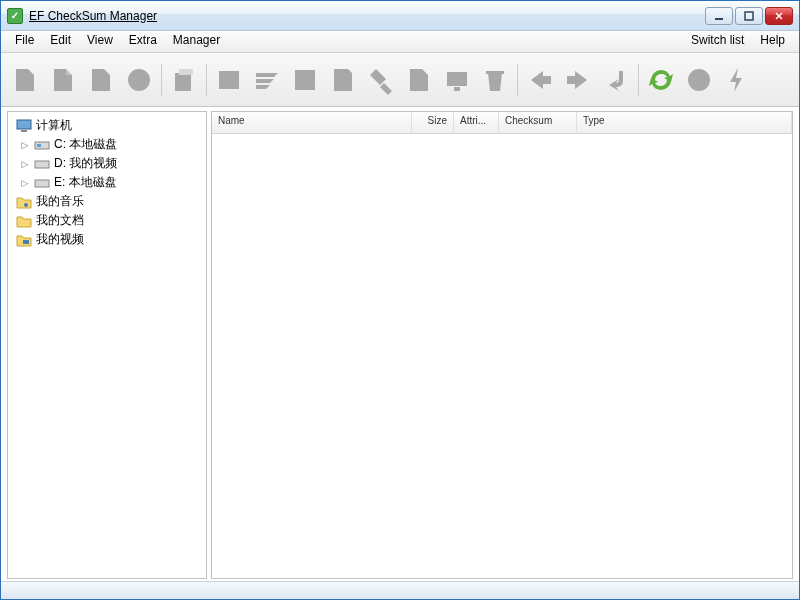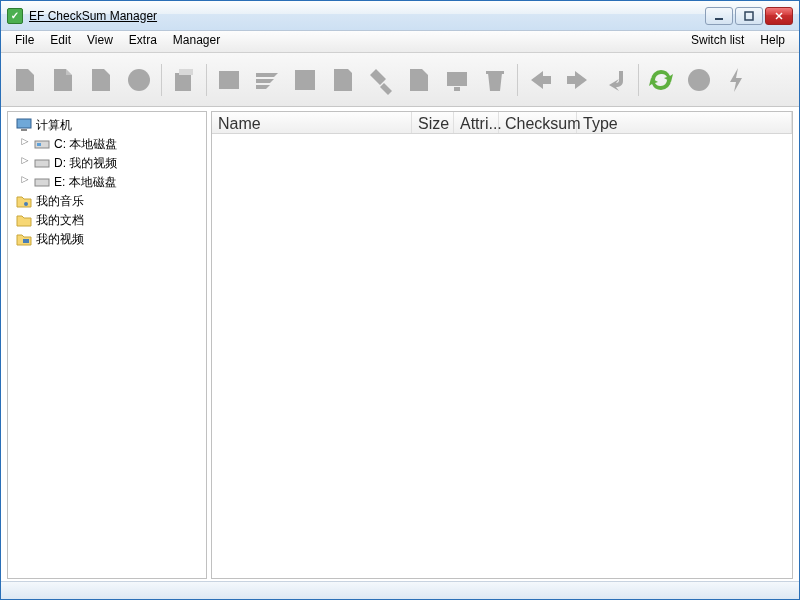"计算机" .tree-item { align-items: none -> center }
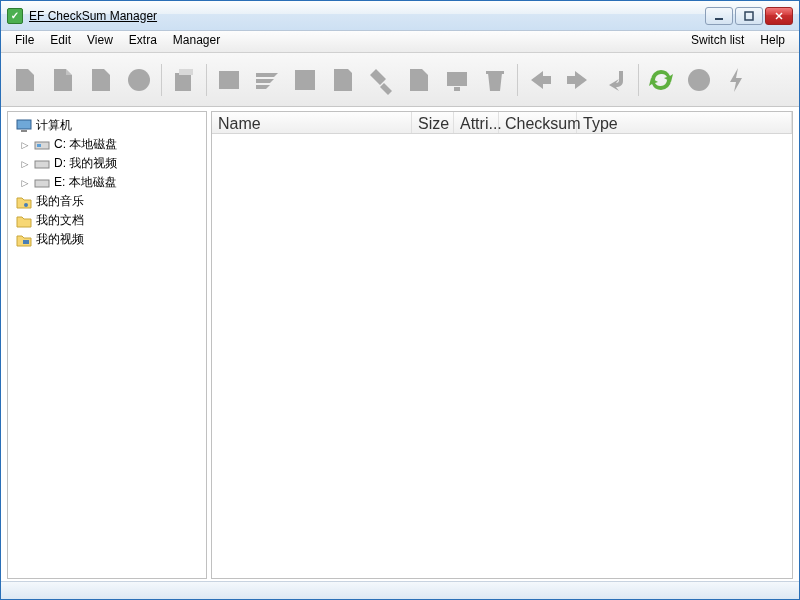"Name" .list-header { font-size: 16px -> 10px }
